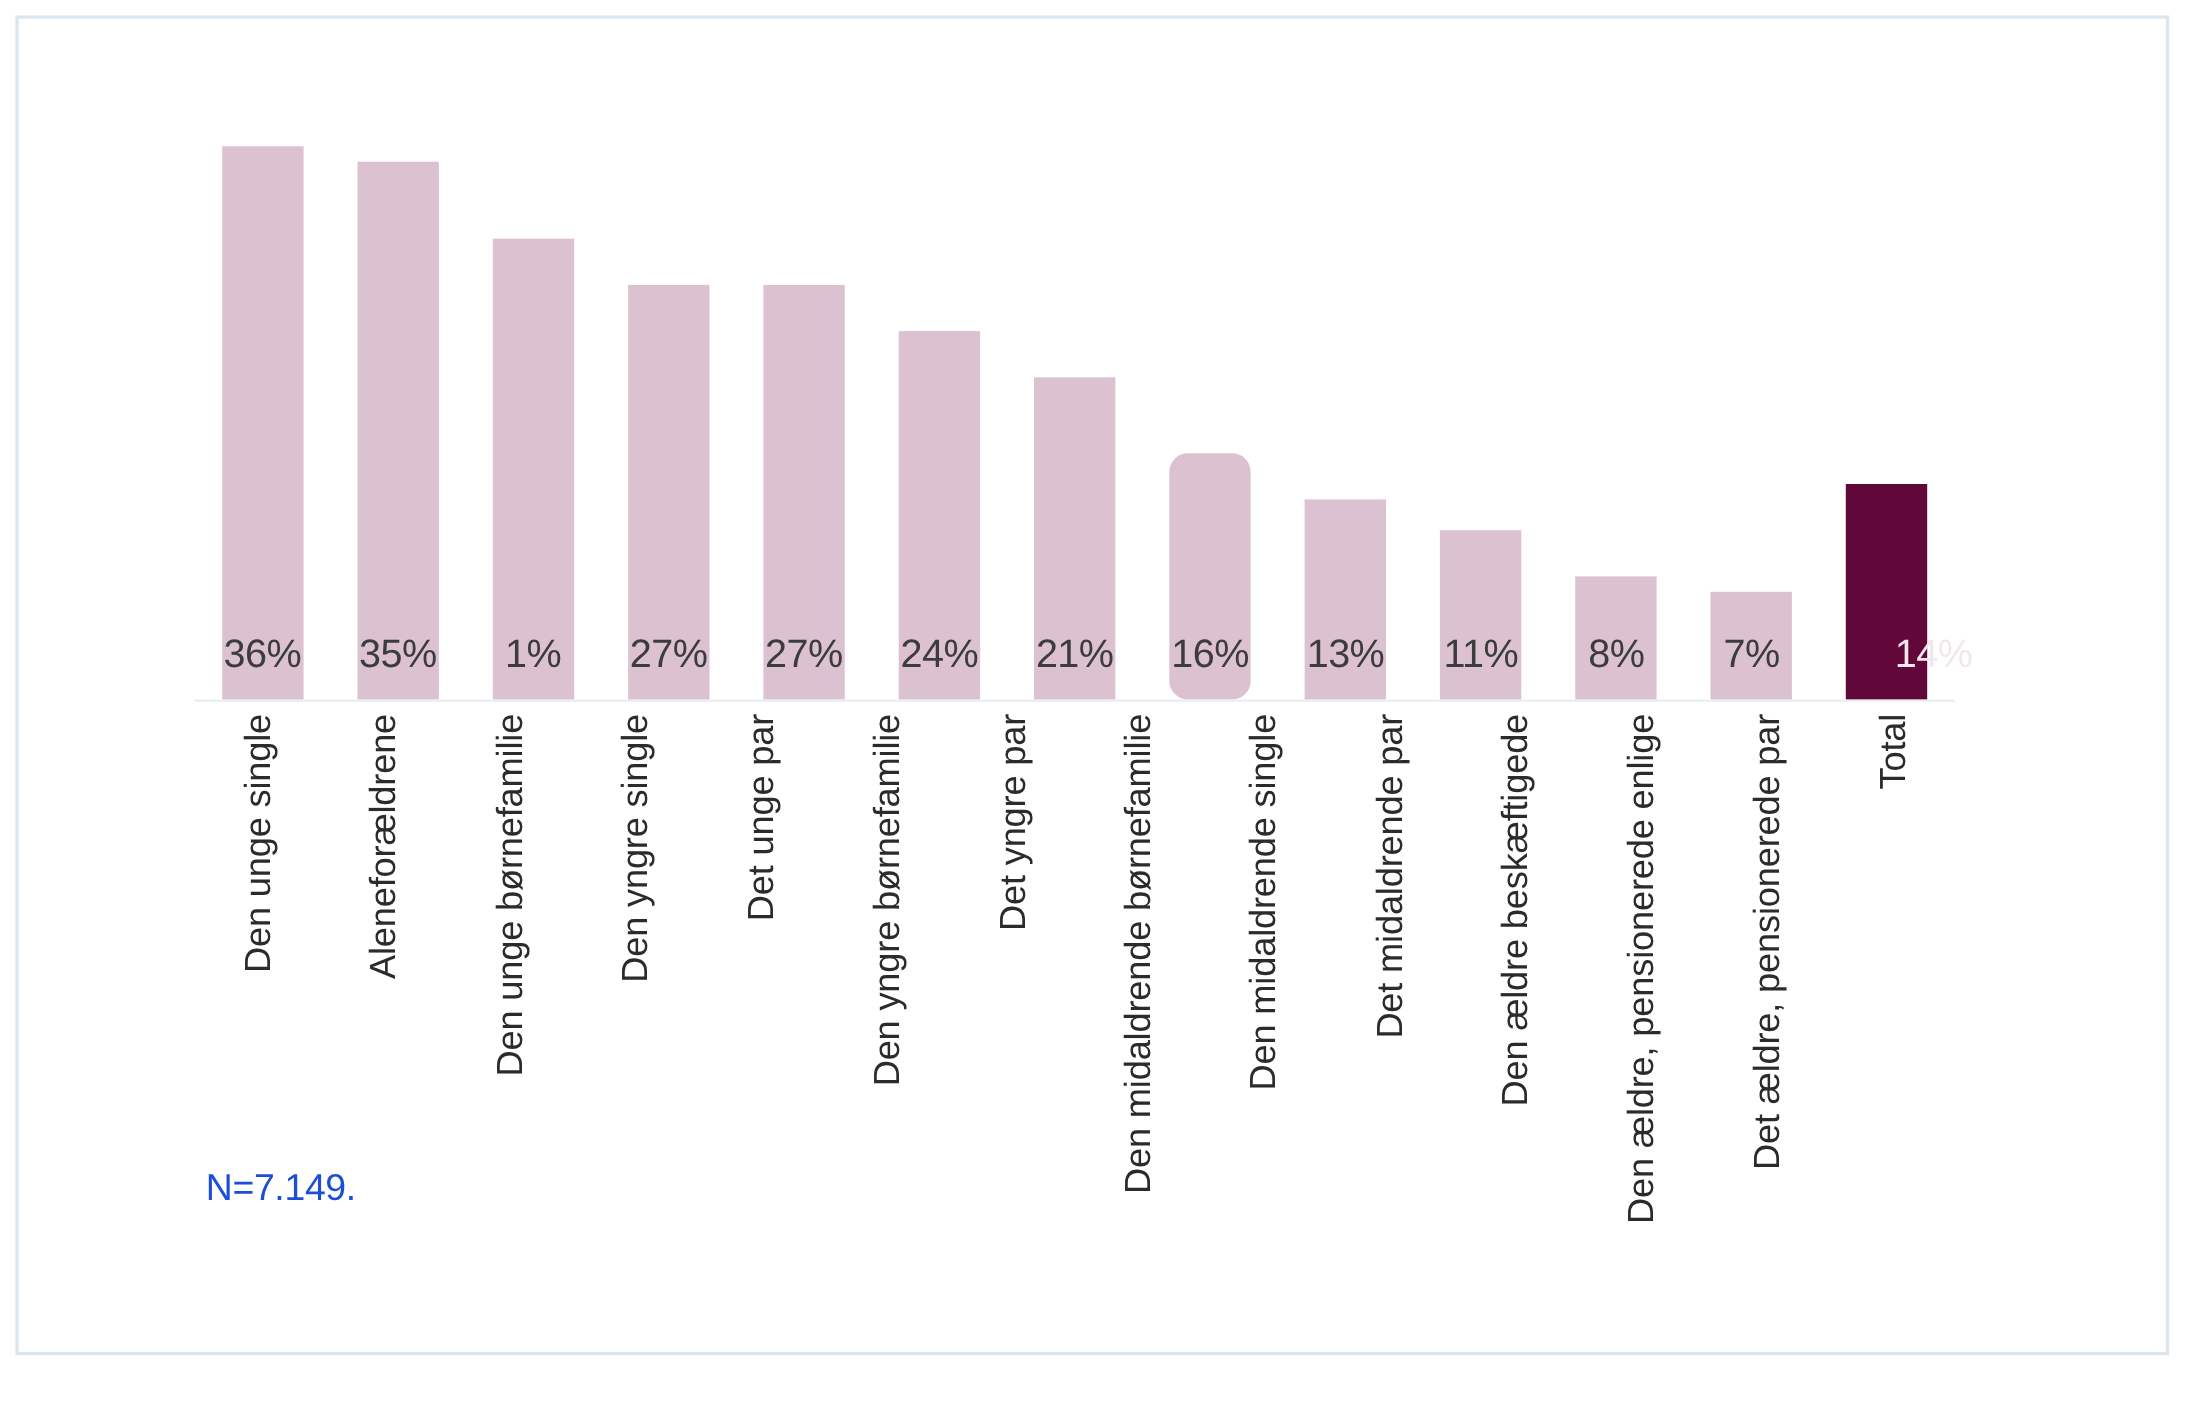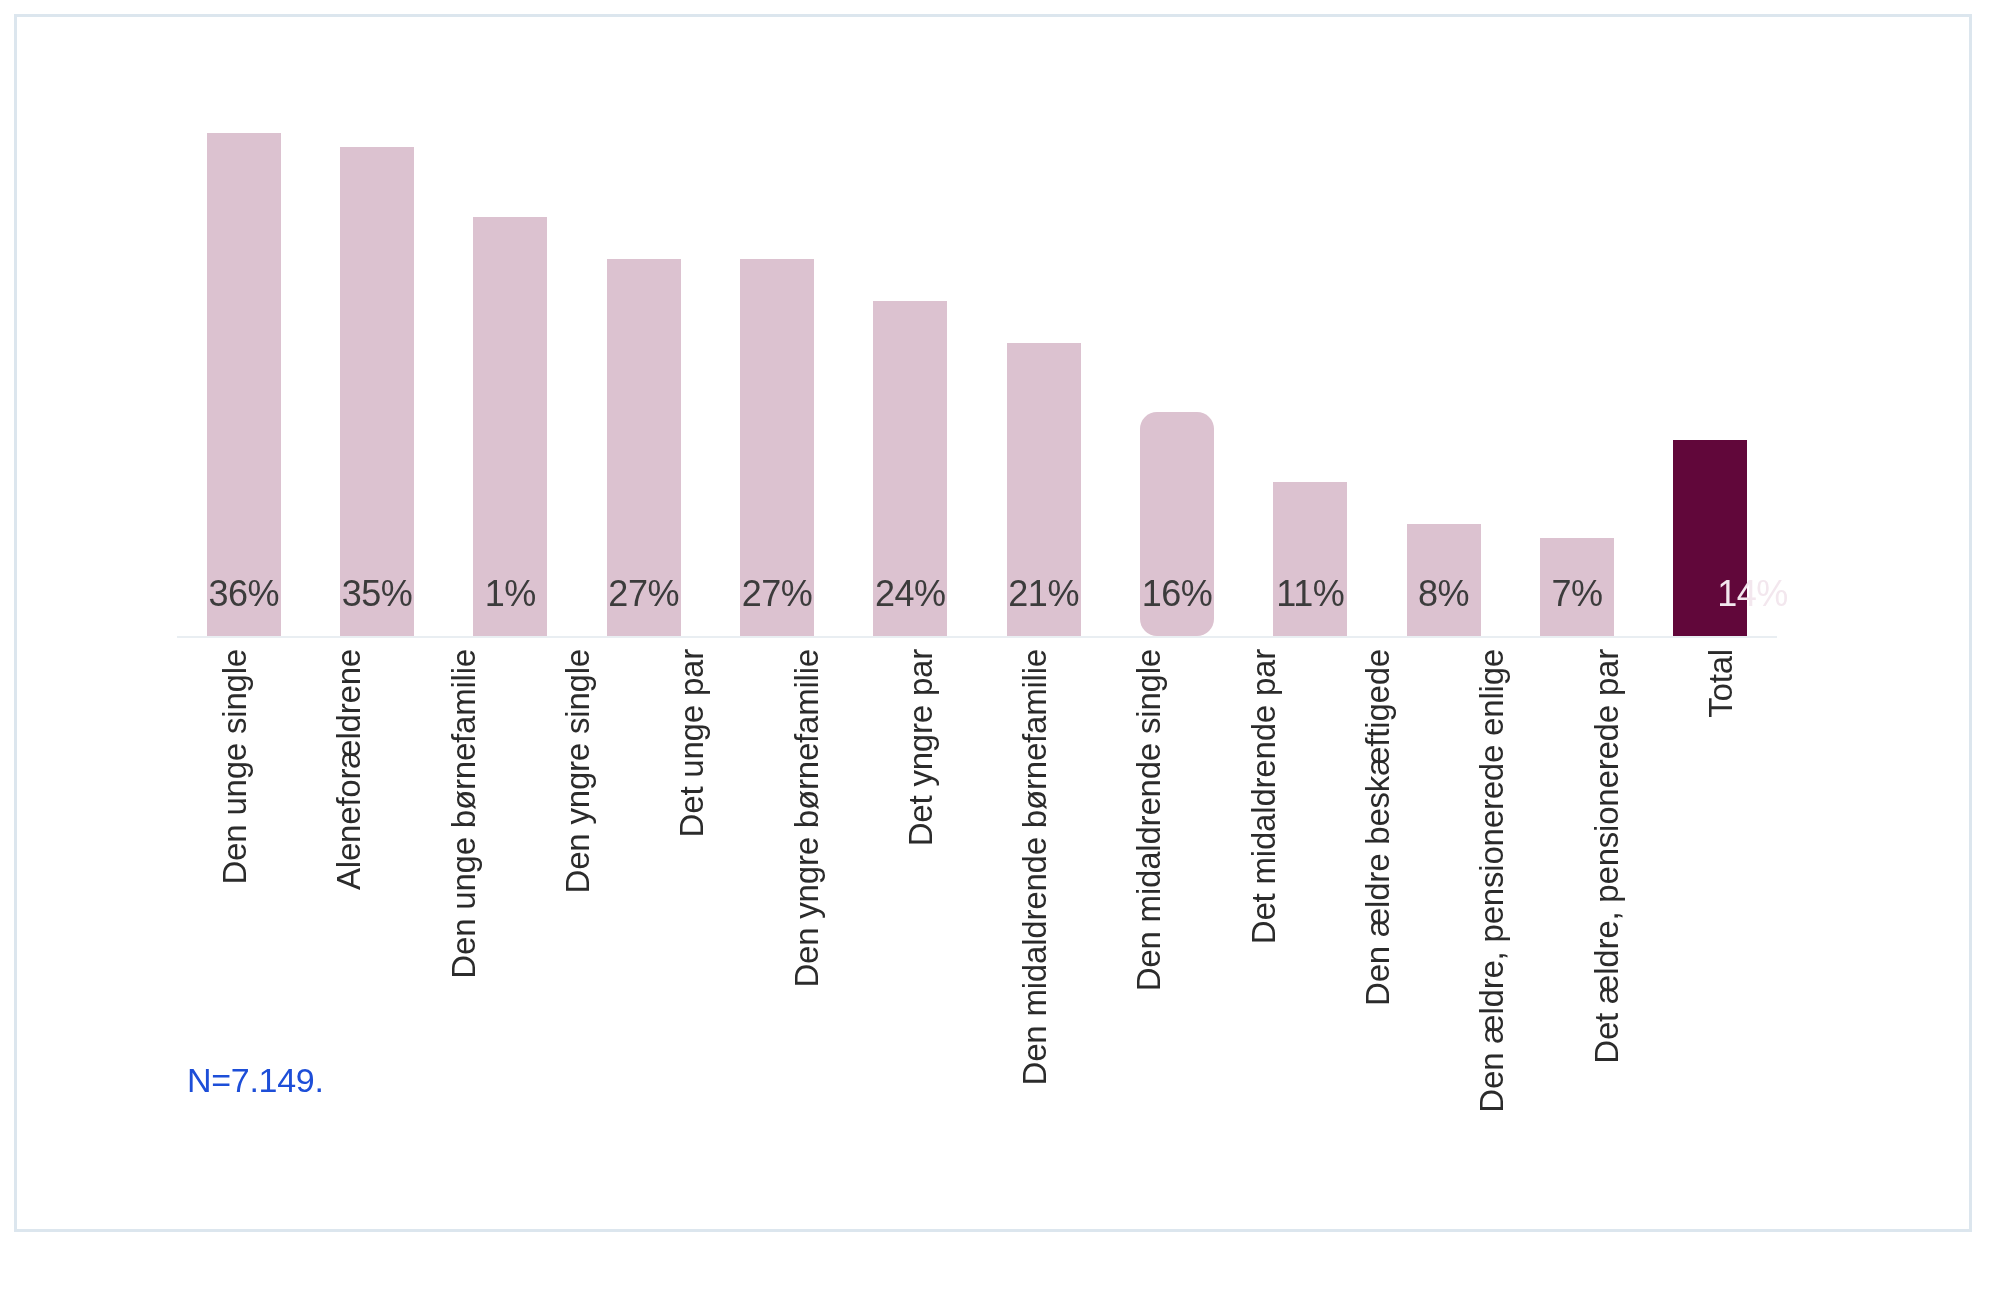"13%" div.bar-slot { html: none -> <div> <div> <div>13%</div> </div> </div> }
